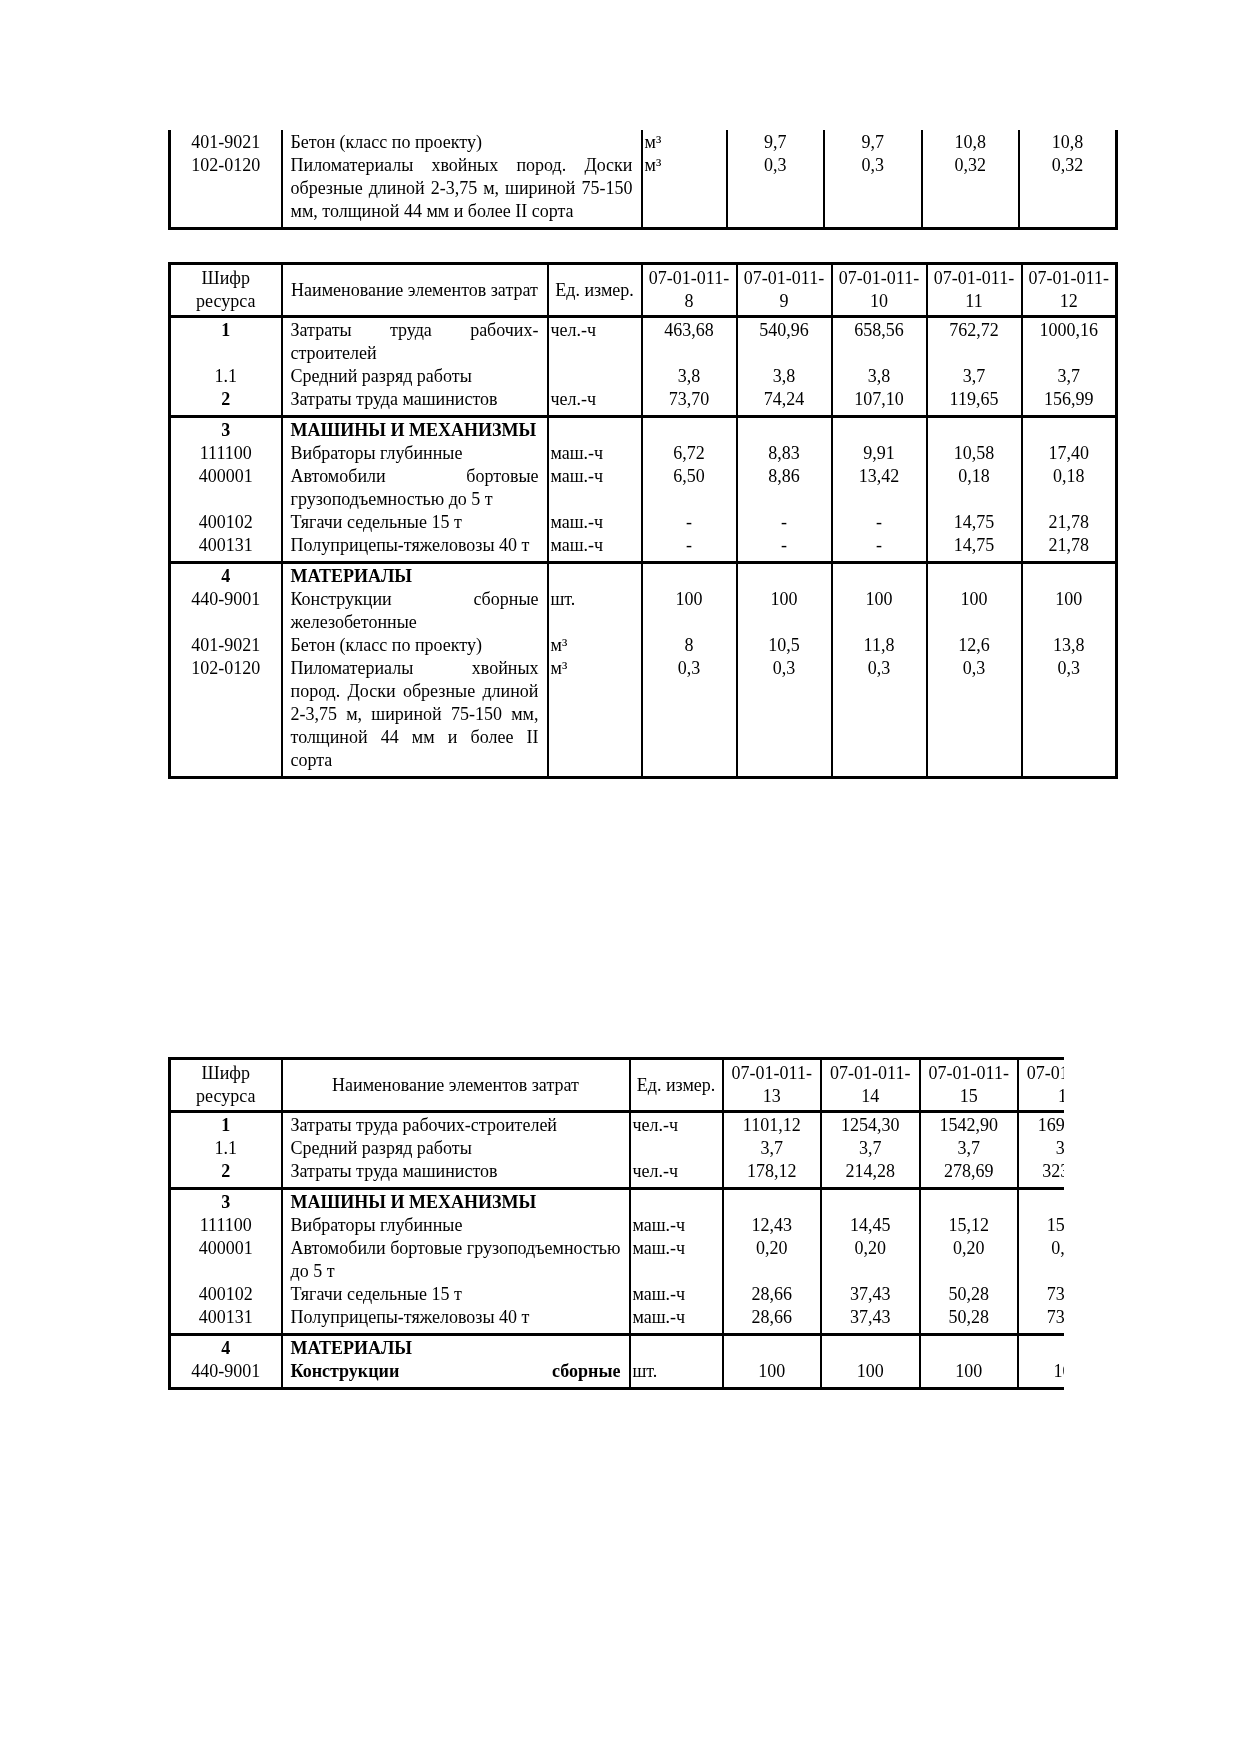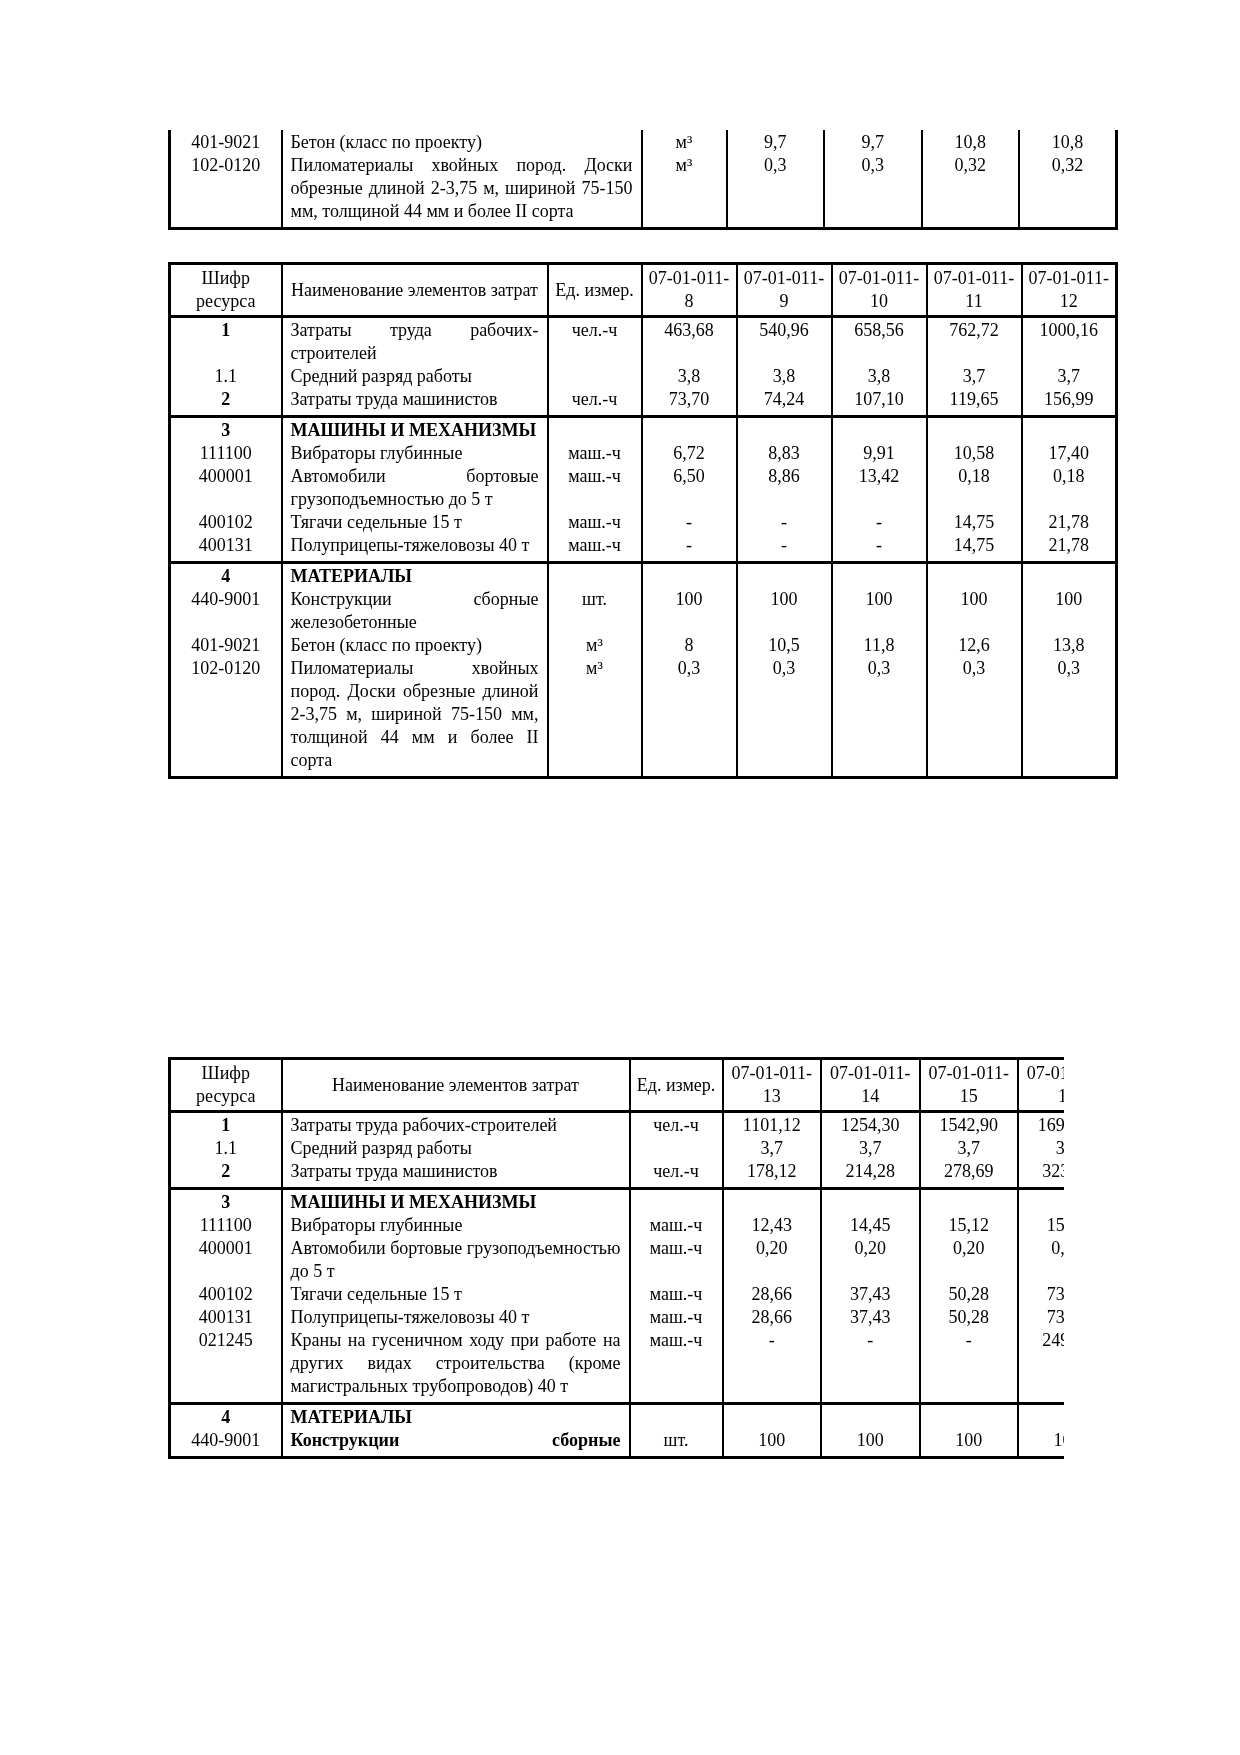"м³" .doc-table td.unit { text-align: center -> left }
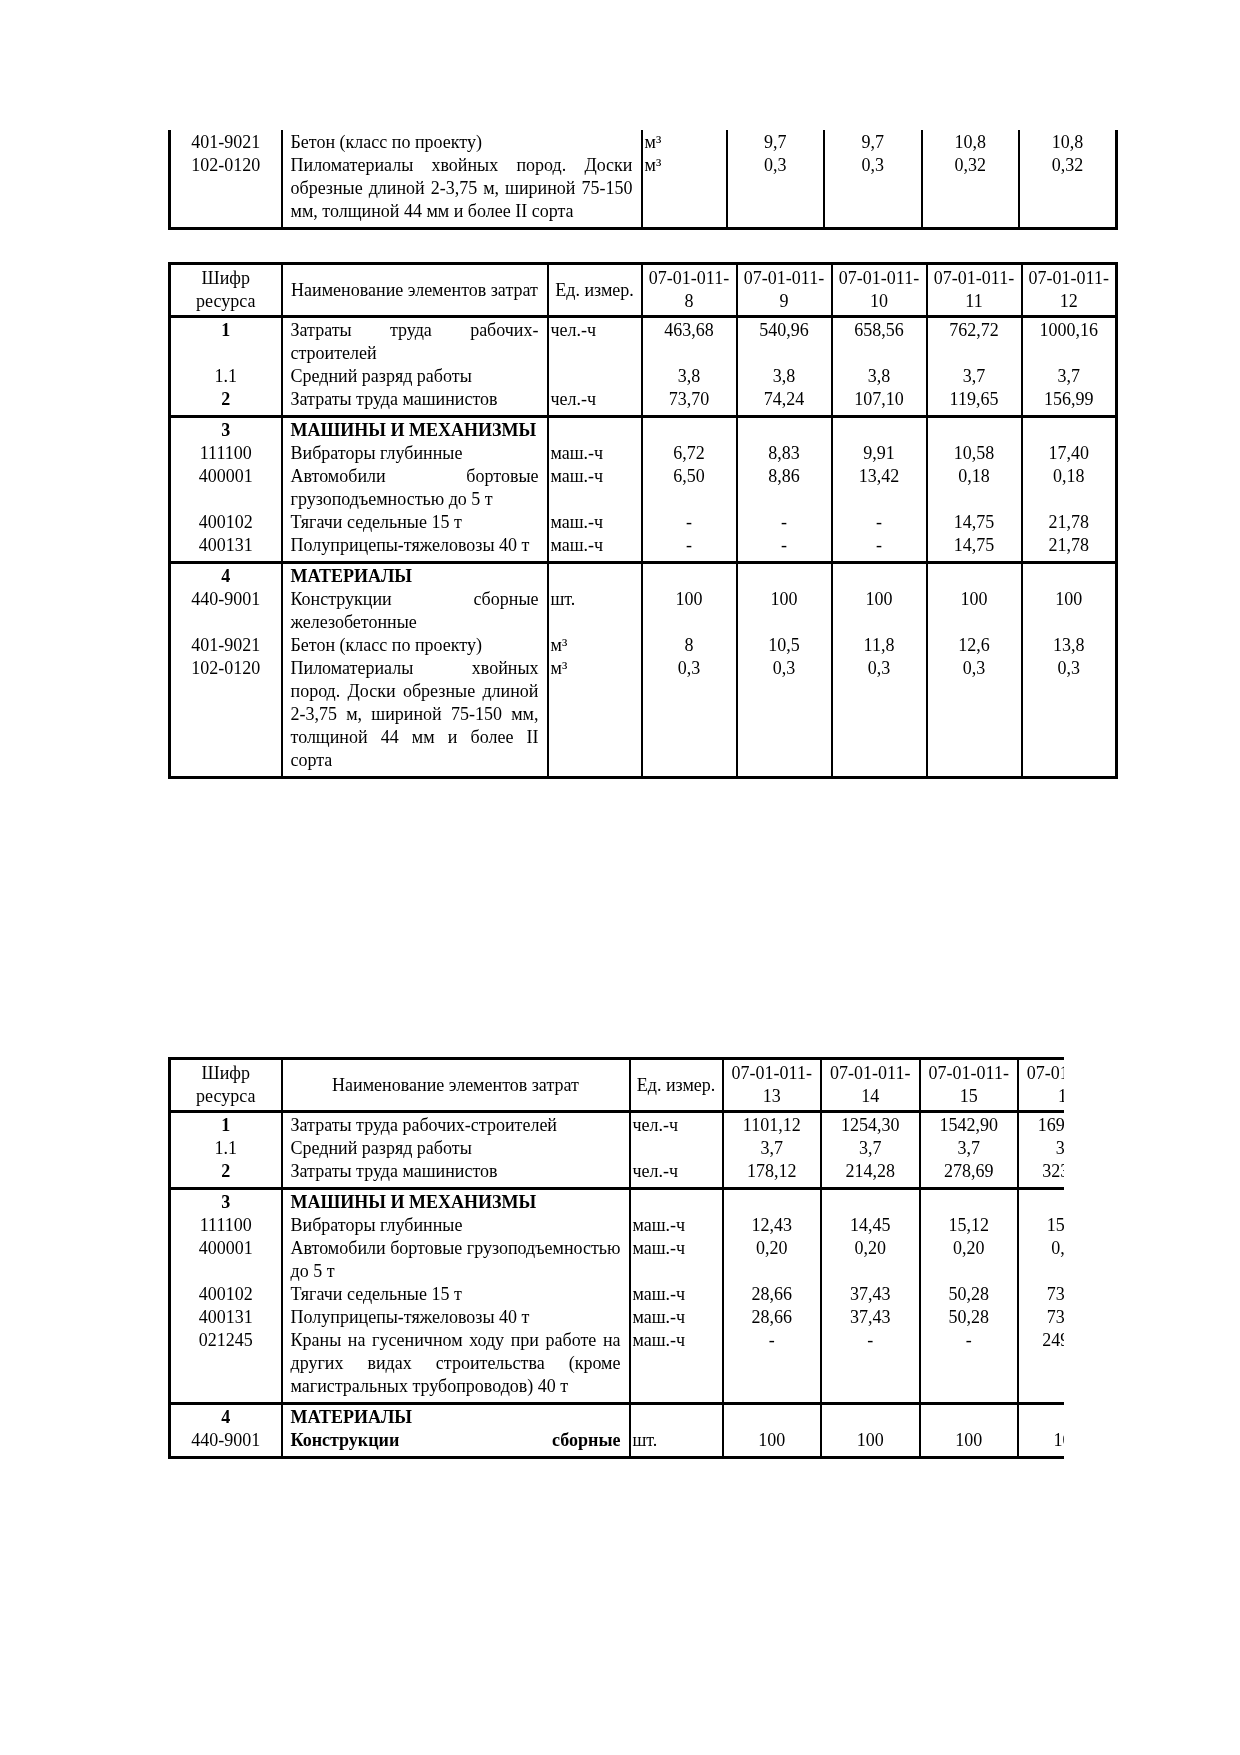"021245" tr { html: <tr> <td>021245</td> <td>Краны на гусеничном ходу при работе на других видах строительства (кроме магистральных трубопроводов) 40 т</td> <td>маш.-ч</td> <td>-</td> <td>-</td> <td>-</td> <td>249,65</td> </tr> -> none }
